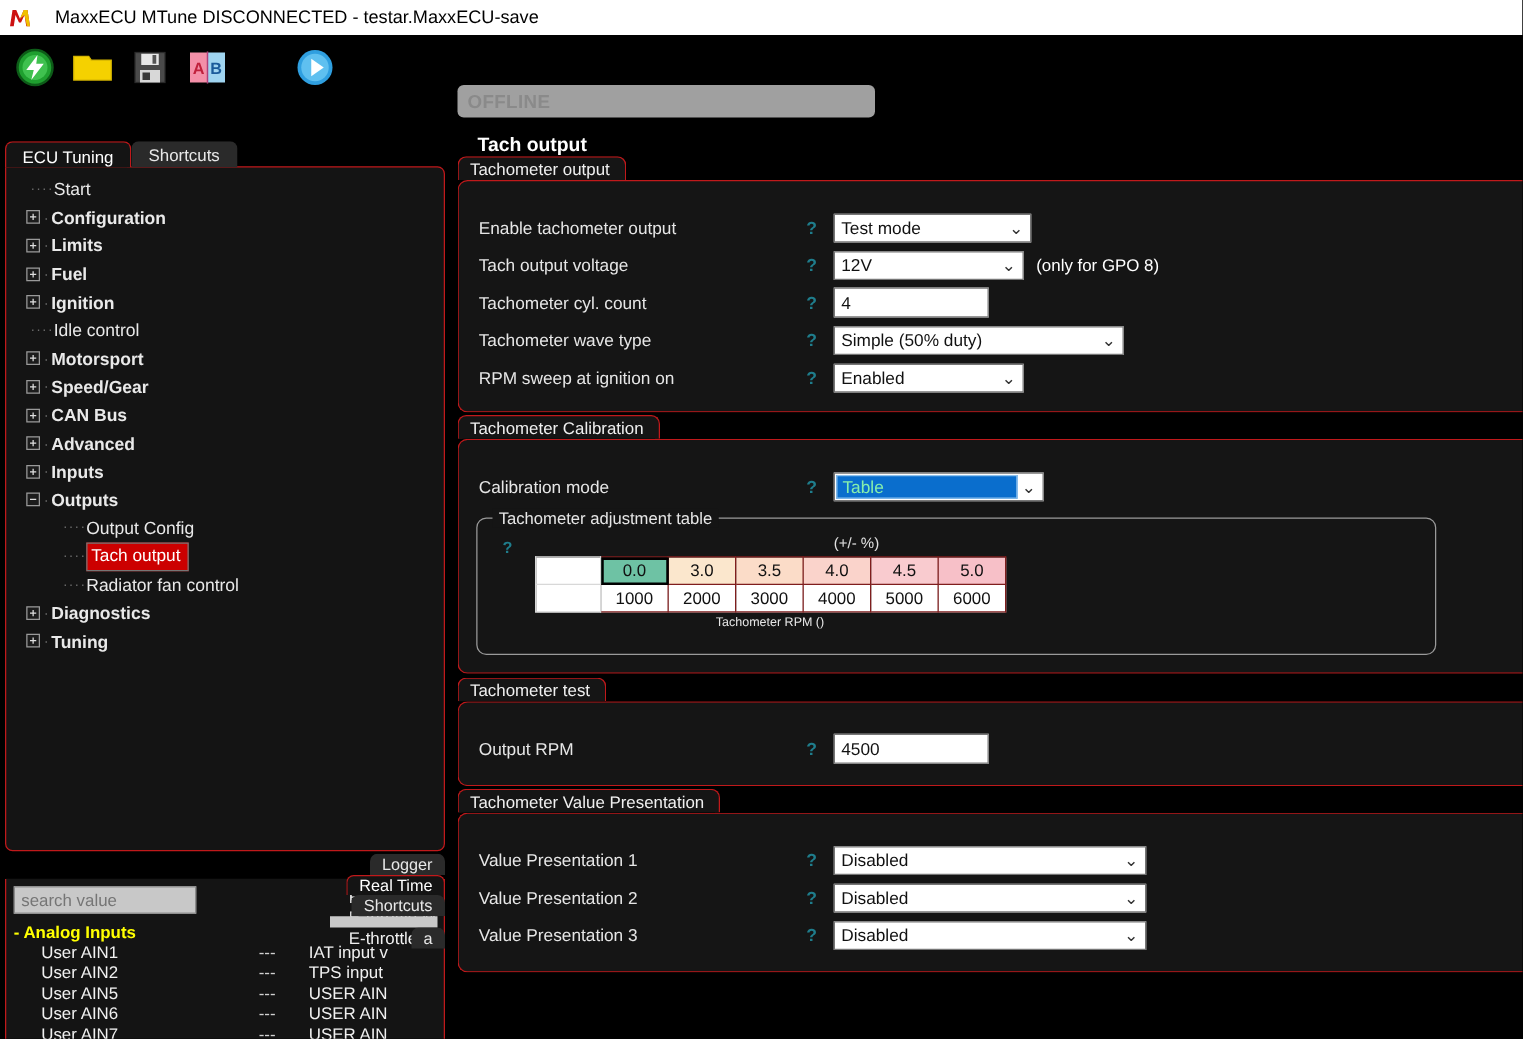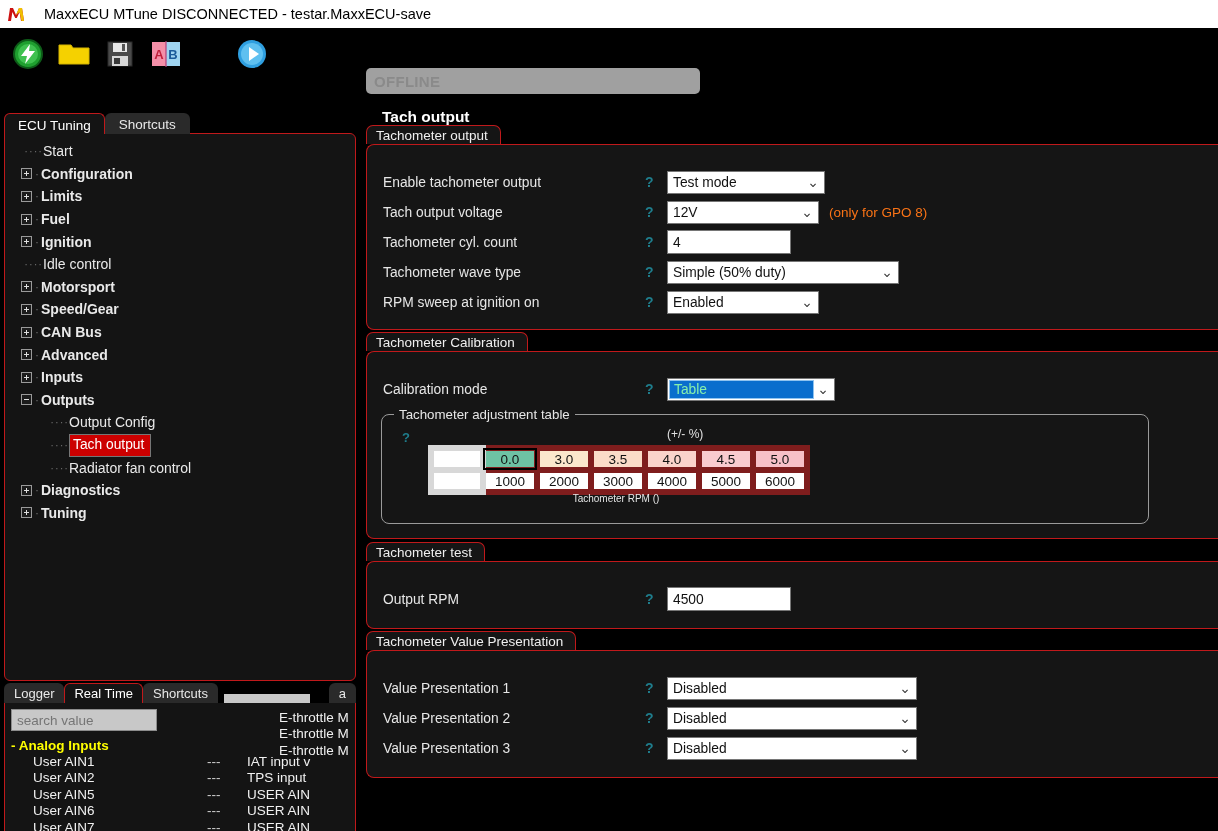"(only for GPO 8)" .frow .suffix { color: #f97316 -> #ffffff }
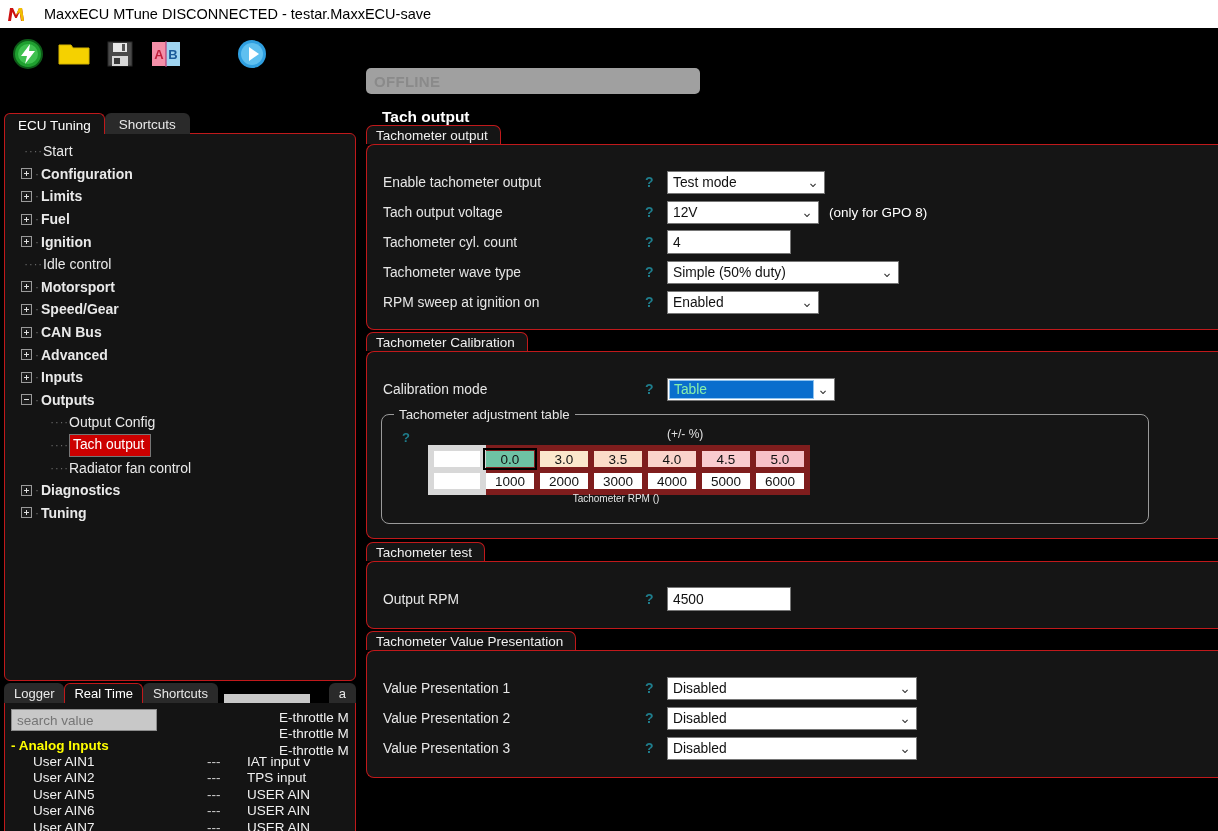"0.0" .adjtable td { border: 6px solid #7f1d1d -> 1px solid #7f1d1d }
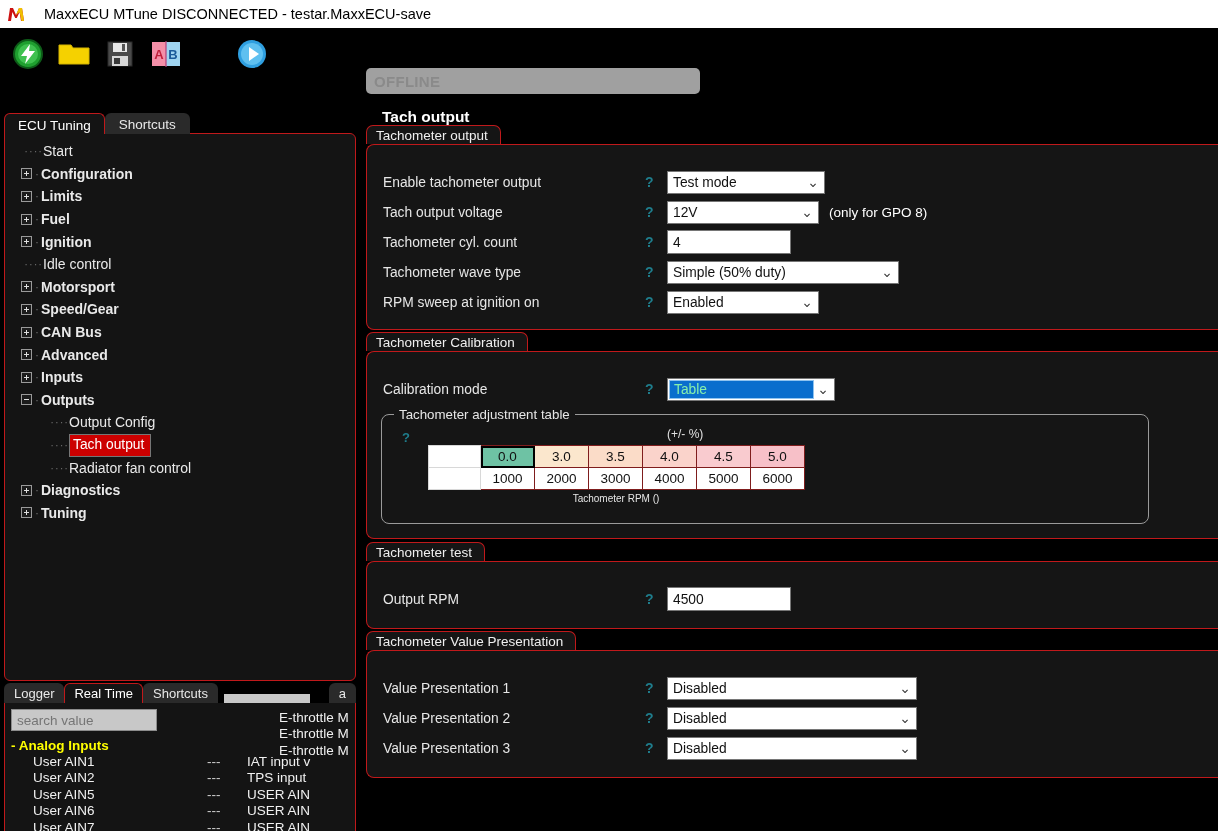"Logger" .logger-tabstrip { flex-direction: none -> column }
